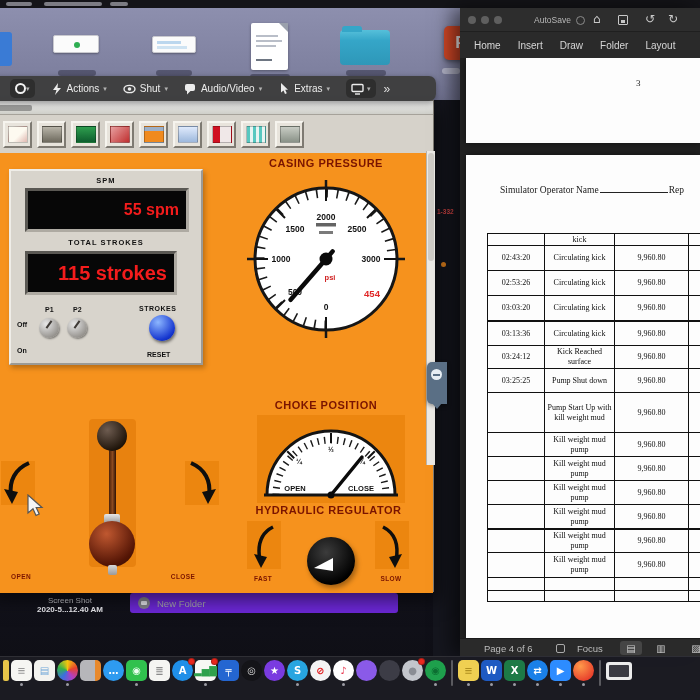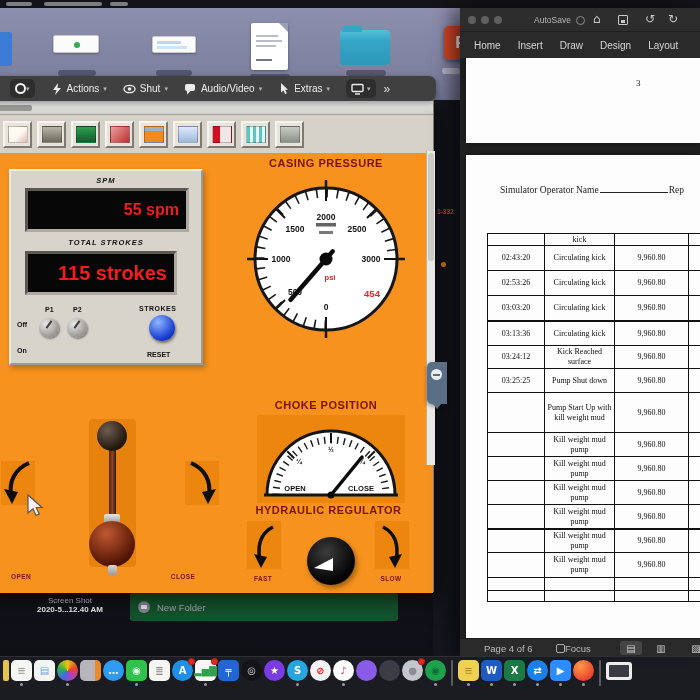"Design" span.wd-tab { text: Design -> Folder }
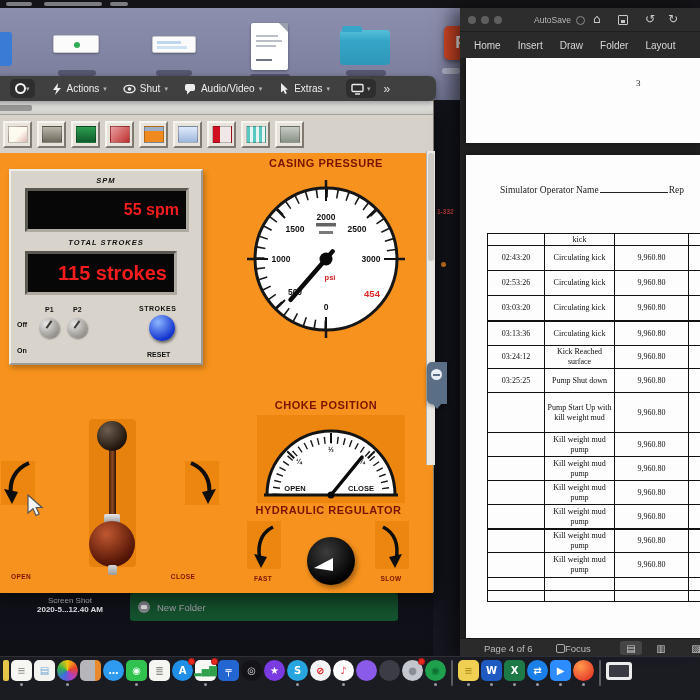"SPM" .ptitle { font-style: italic -> none }
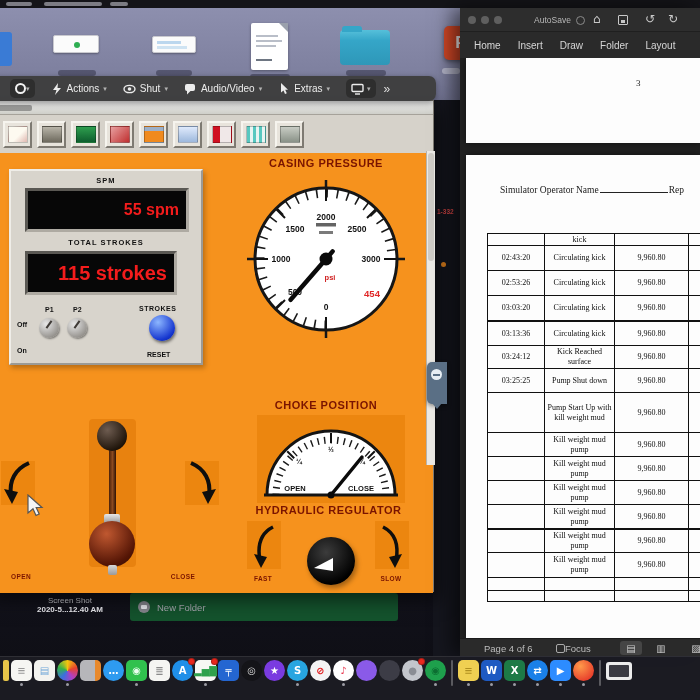"New Folder" .newfolder { background: #14532d -> #6d28d9; height: 28px -> 20px }
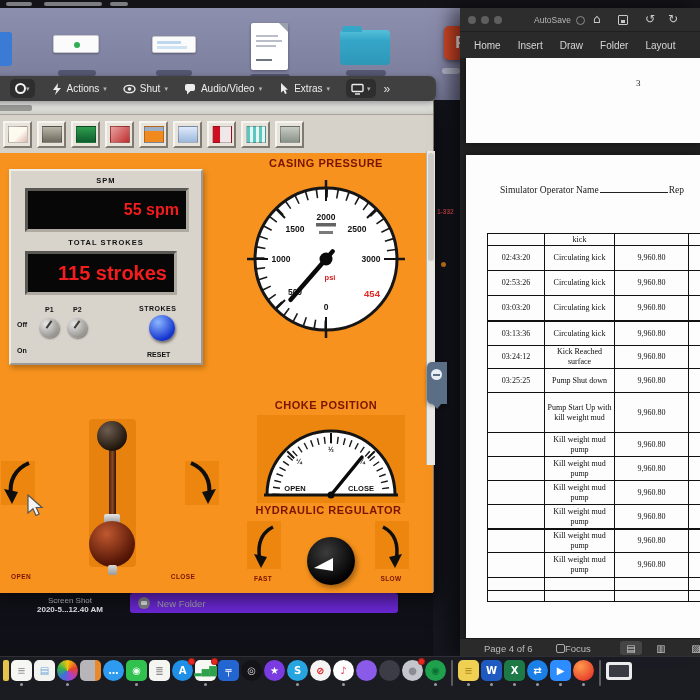"Focus" .st-focus { gap: 0 -> 12px }
